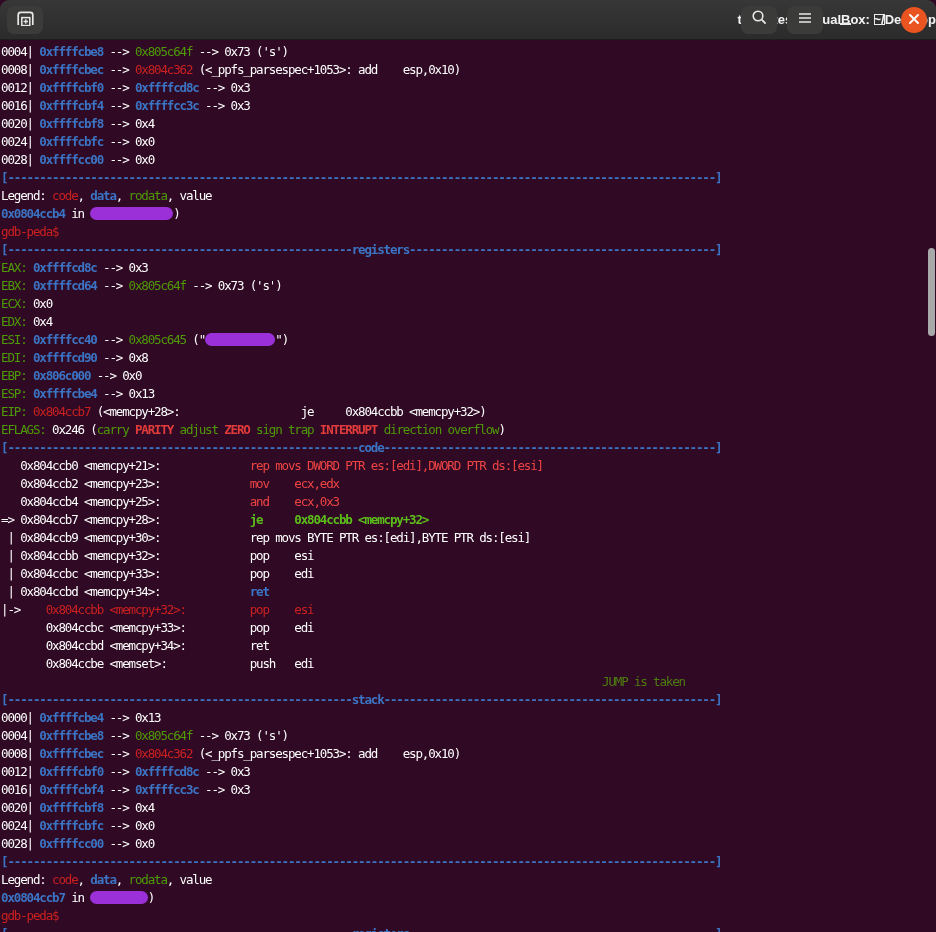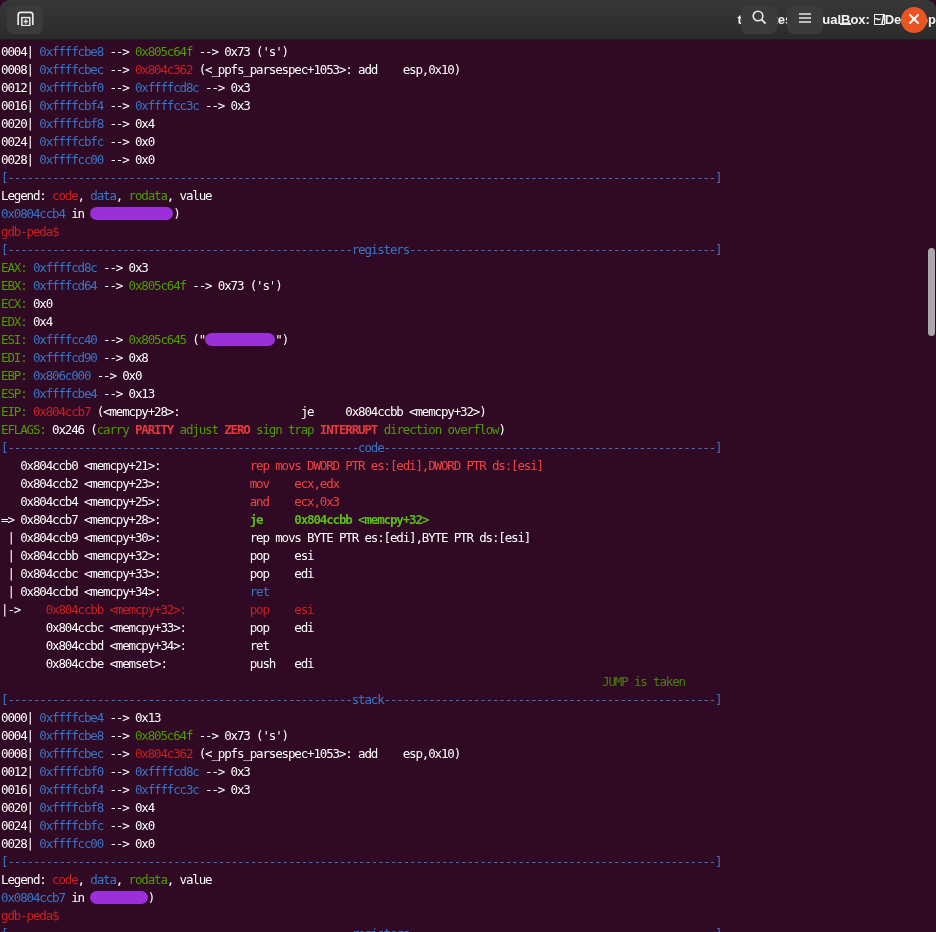"0xffffcbe8" .c-b { font-weight: none -> bold }
